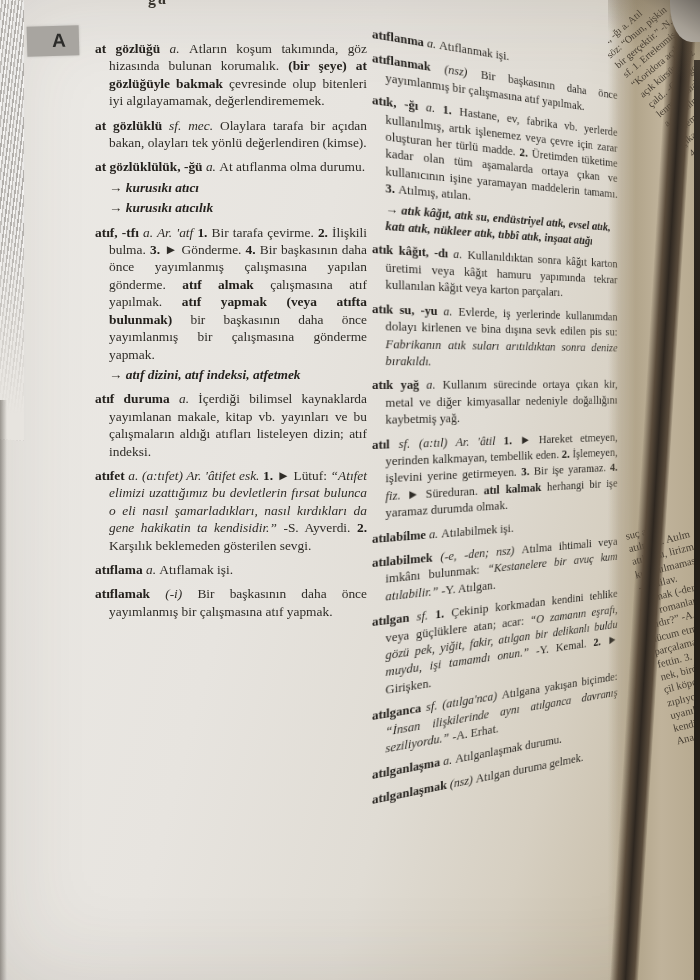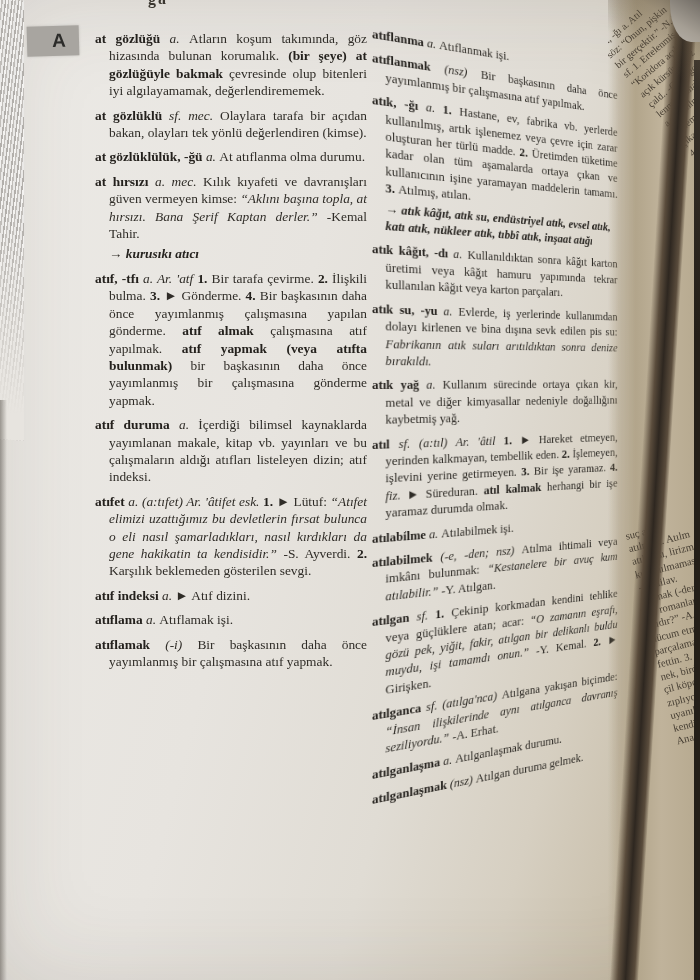"at gözlüğü a. Atların koşum" .col-left { top: 30px -> 40px }
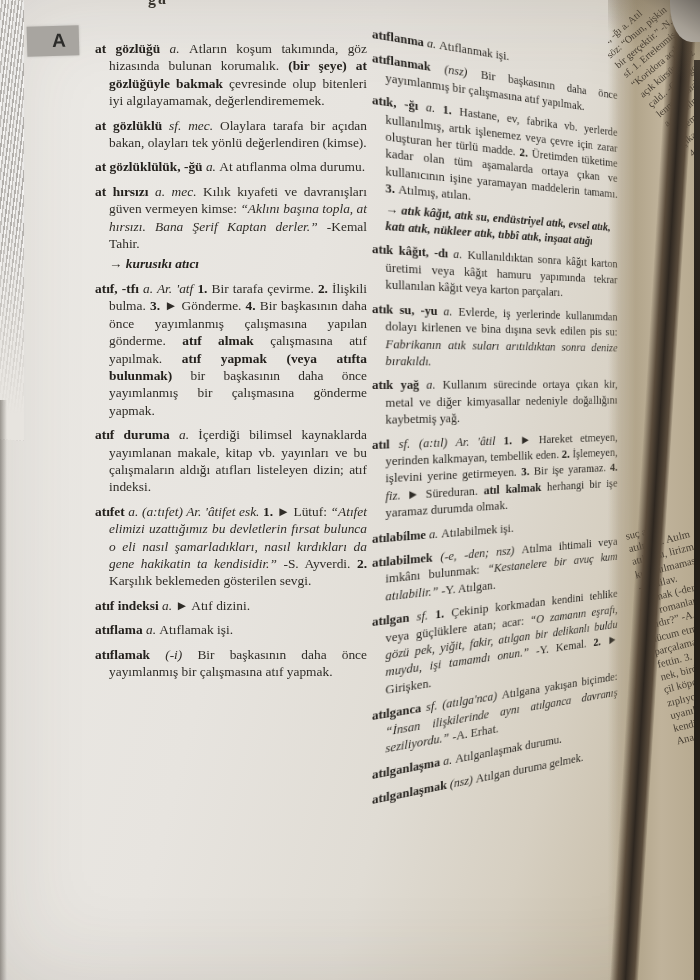"at hırsızı a. mec. Kılık" p.para { html: <p><span>at hırsızı </span><span>a. mec. </span><span>Kılık kıyafeti ve davranışları güven vermeyen kimse: </span><span>“Aklını başına topla, at hırsızı. Bana Şerif Kaptan derler.” </span><span>-Kemal Tahir.</span></p> -> none }
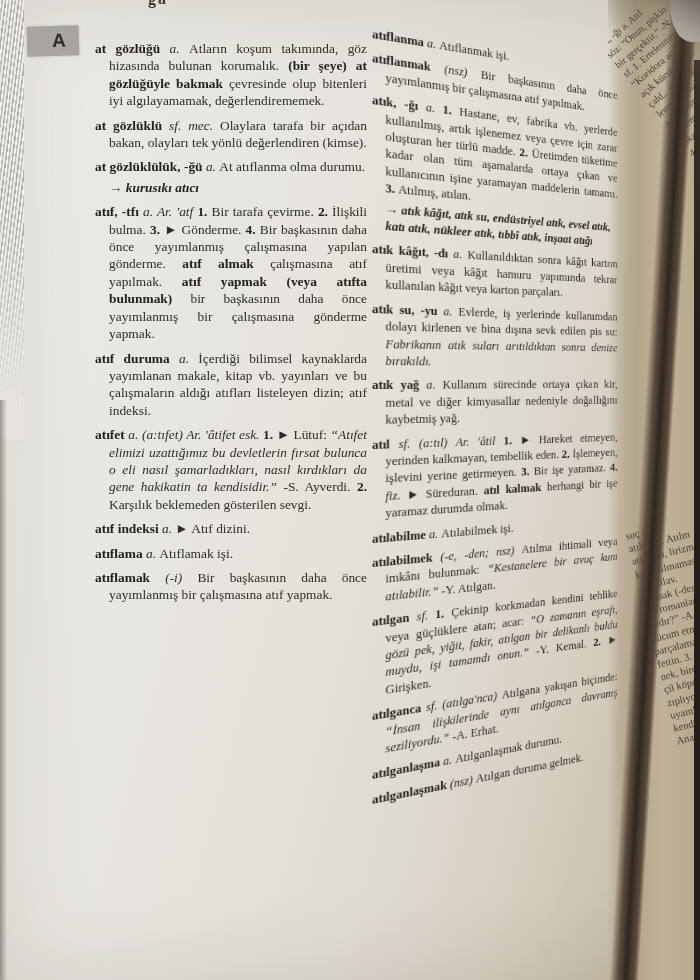"→ kurusıkı atıcılık" p.para { html: none -> <p><span>→ </span><span>kurusıkı atıcılık</span></p> }
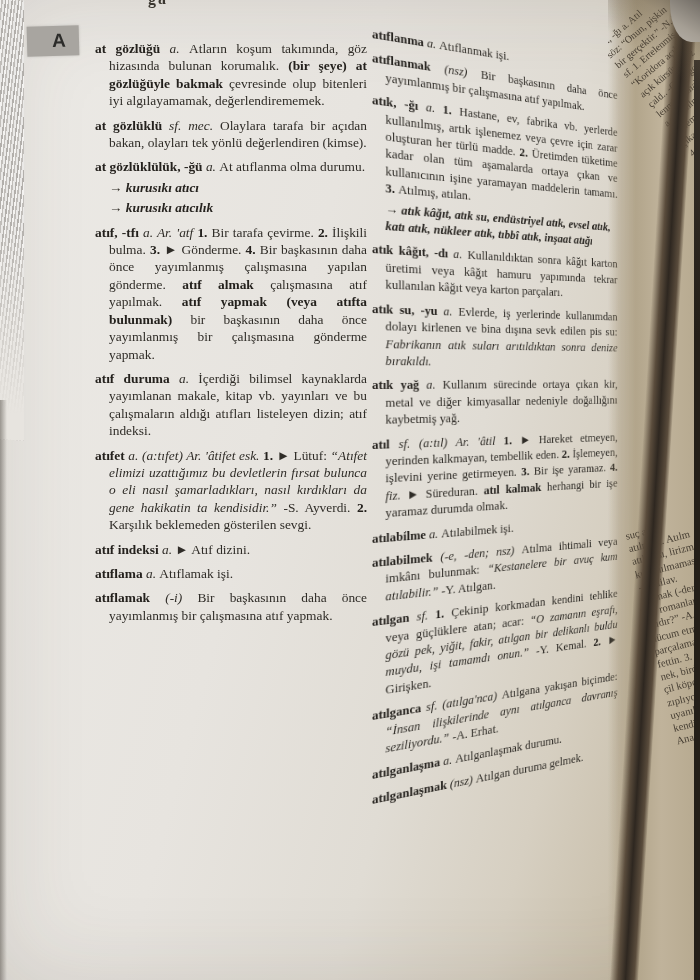"→ atıf dizini, atıf indeksi," p.para { html: none -> <p><span>→ </span><span>atıf dizini, atıf indeksi, atfetmek</span></p> }
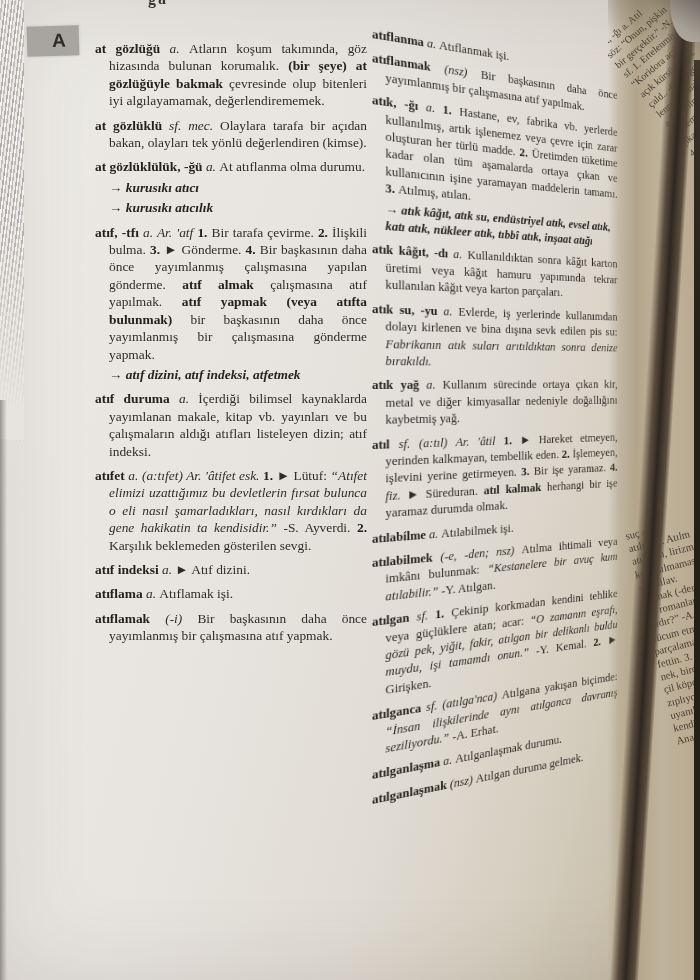"atıf indeksi a. ► Atıf" p.para { html: <p><span>atıf indeksi </span><span>a. </span><span>► Atıf dizini.</span></p> -> none }
